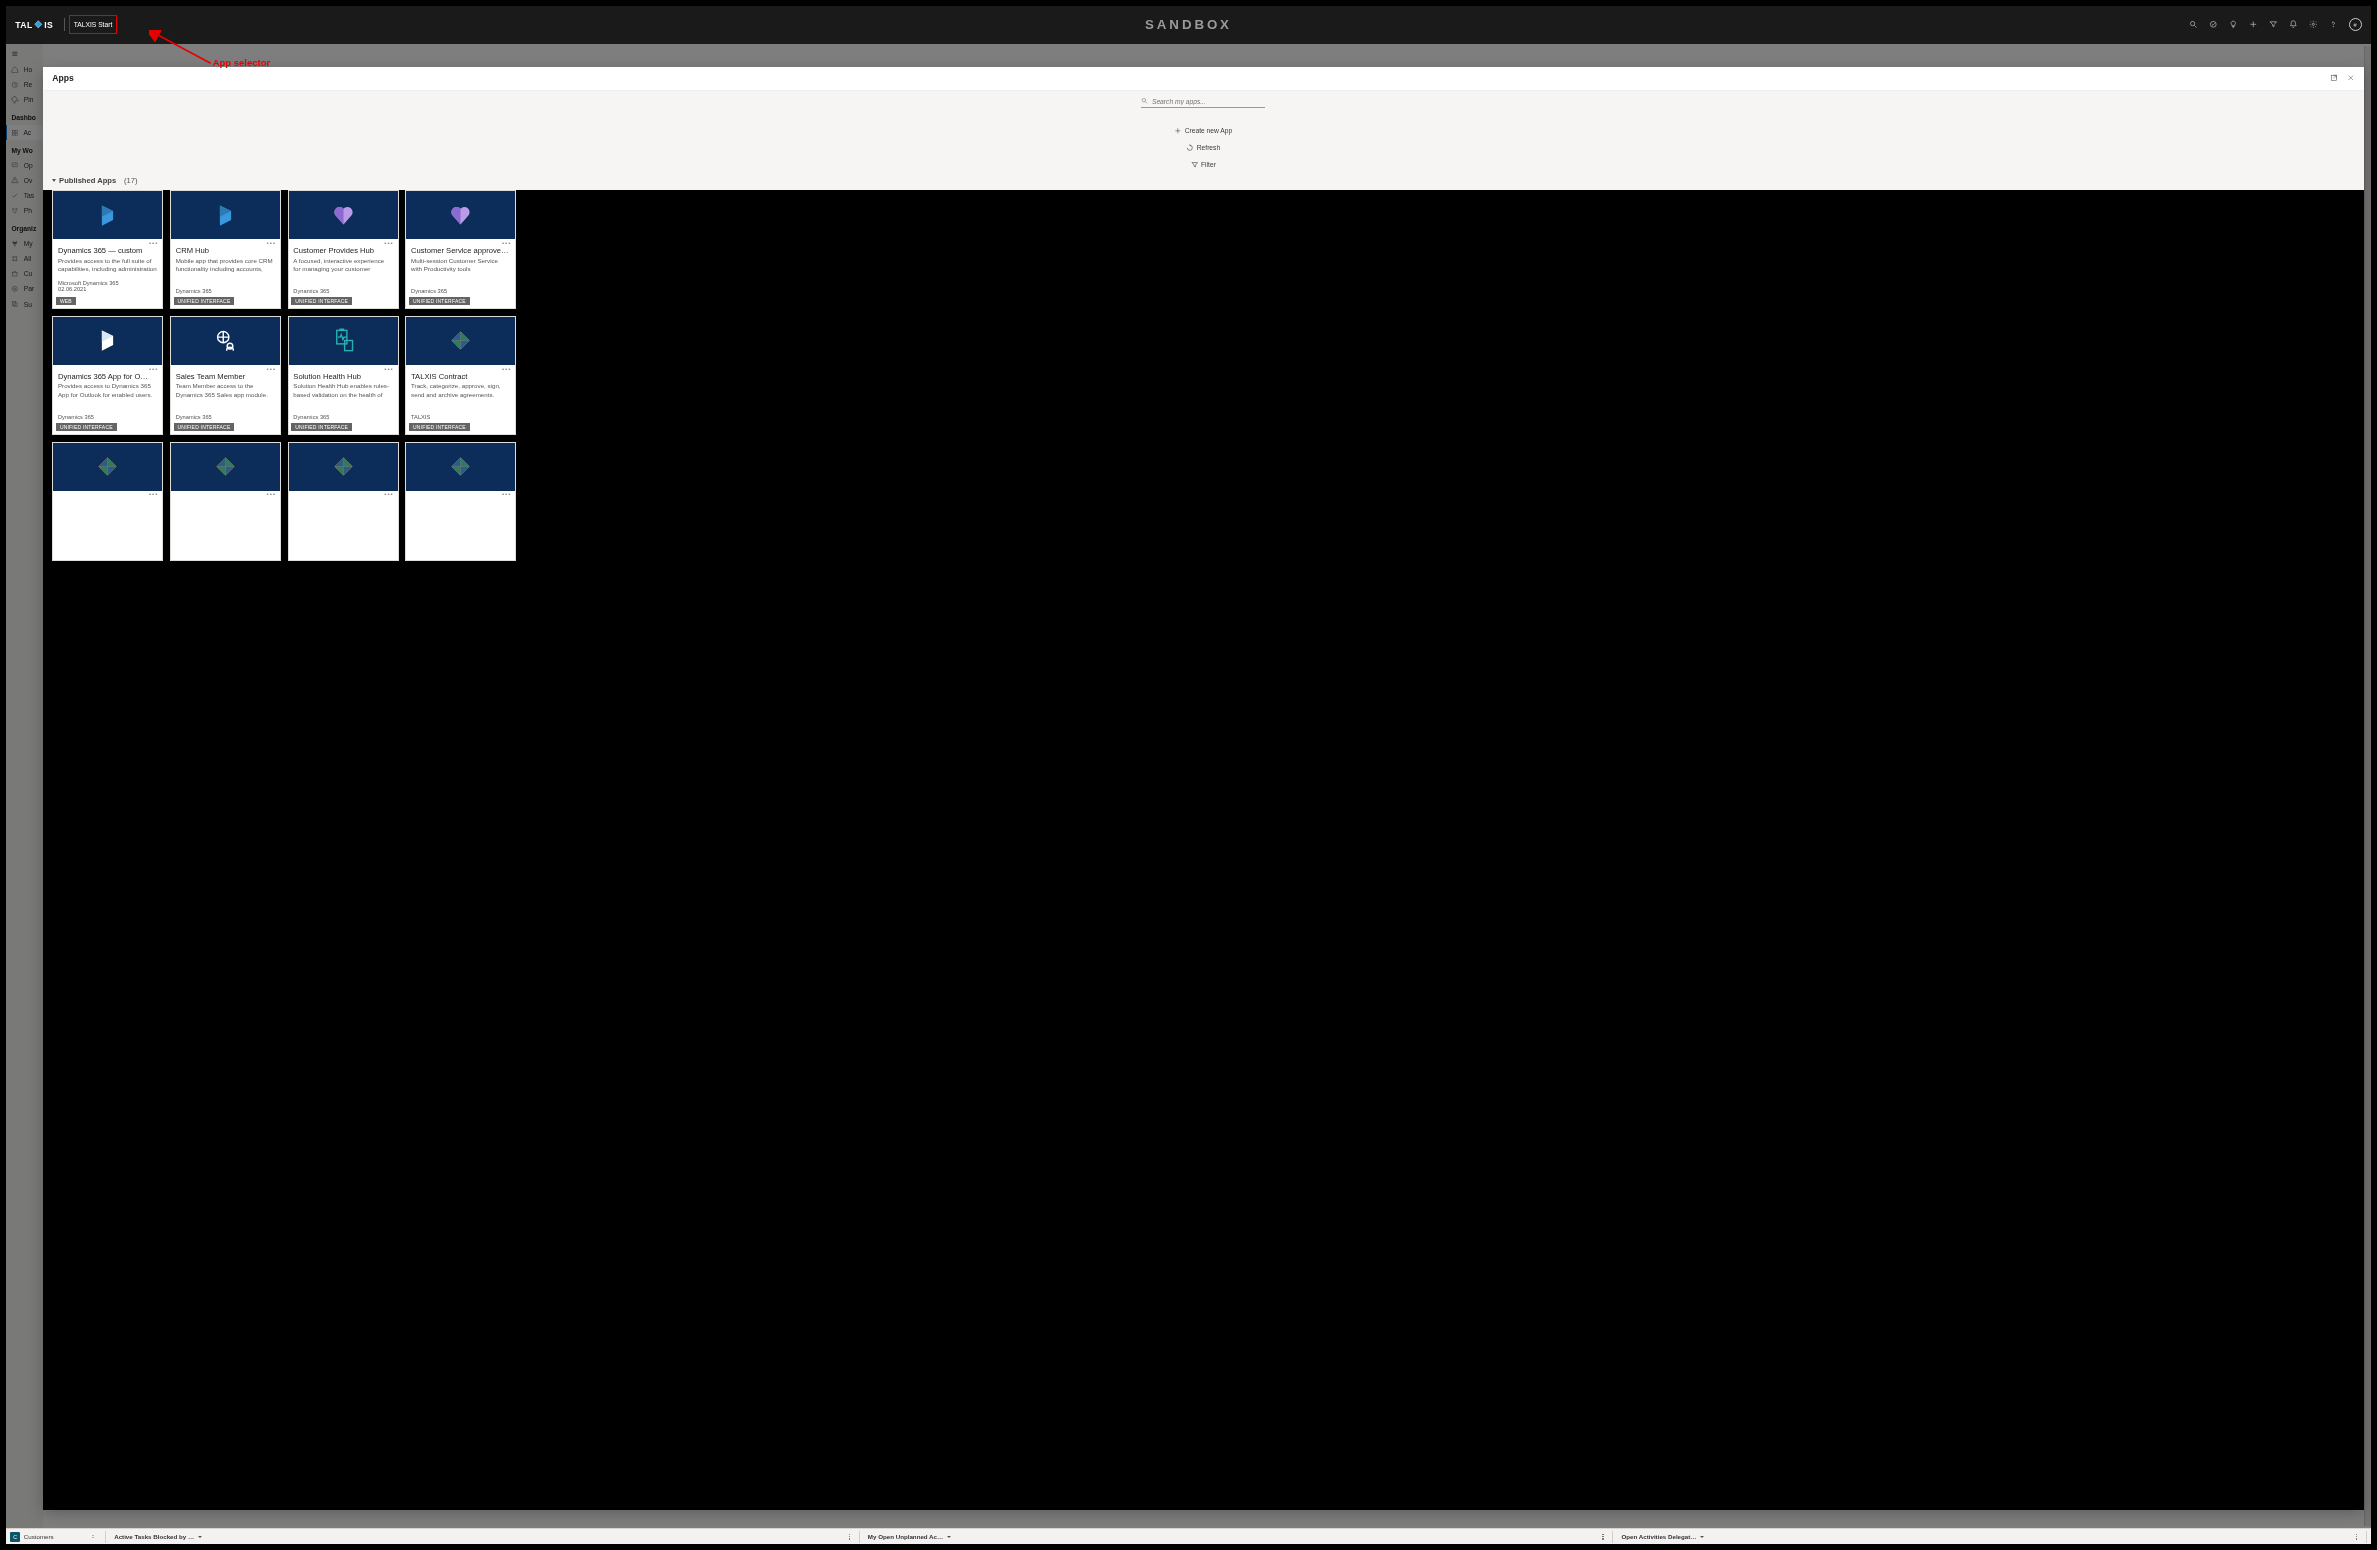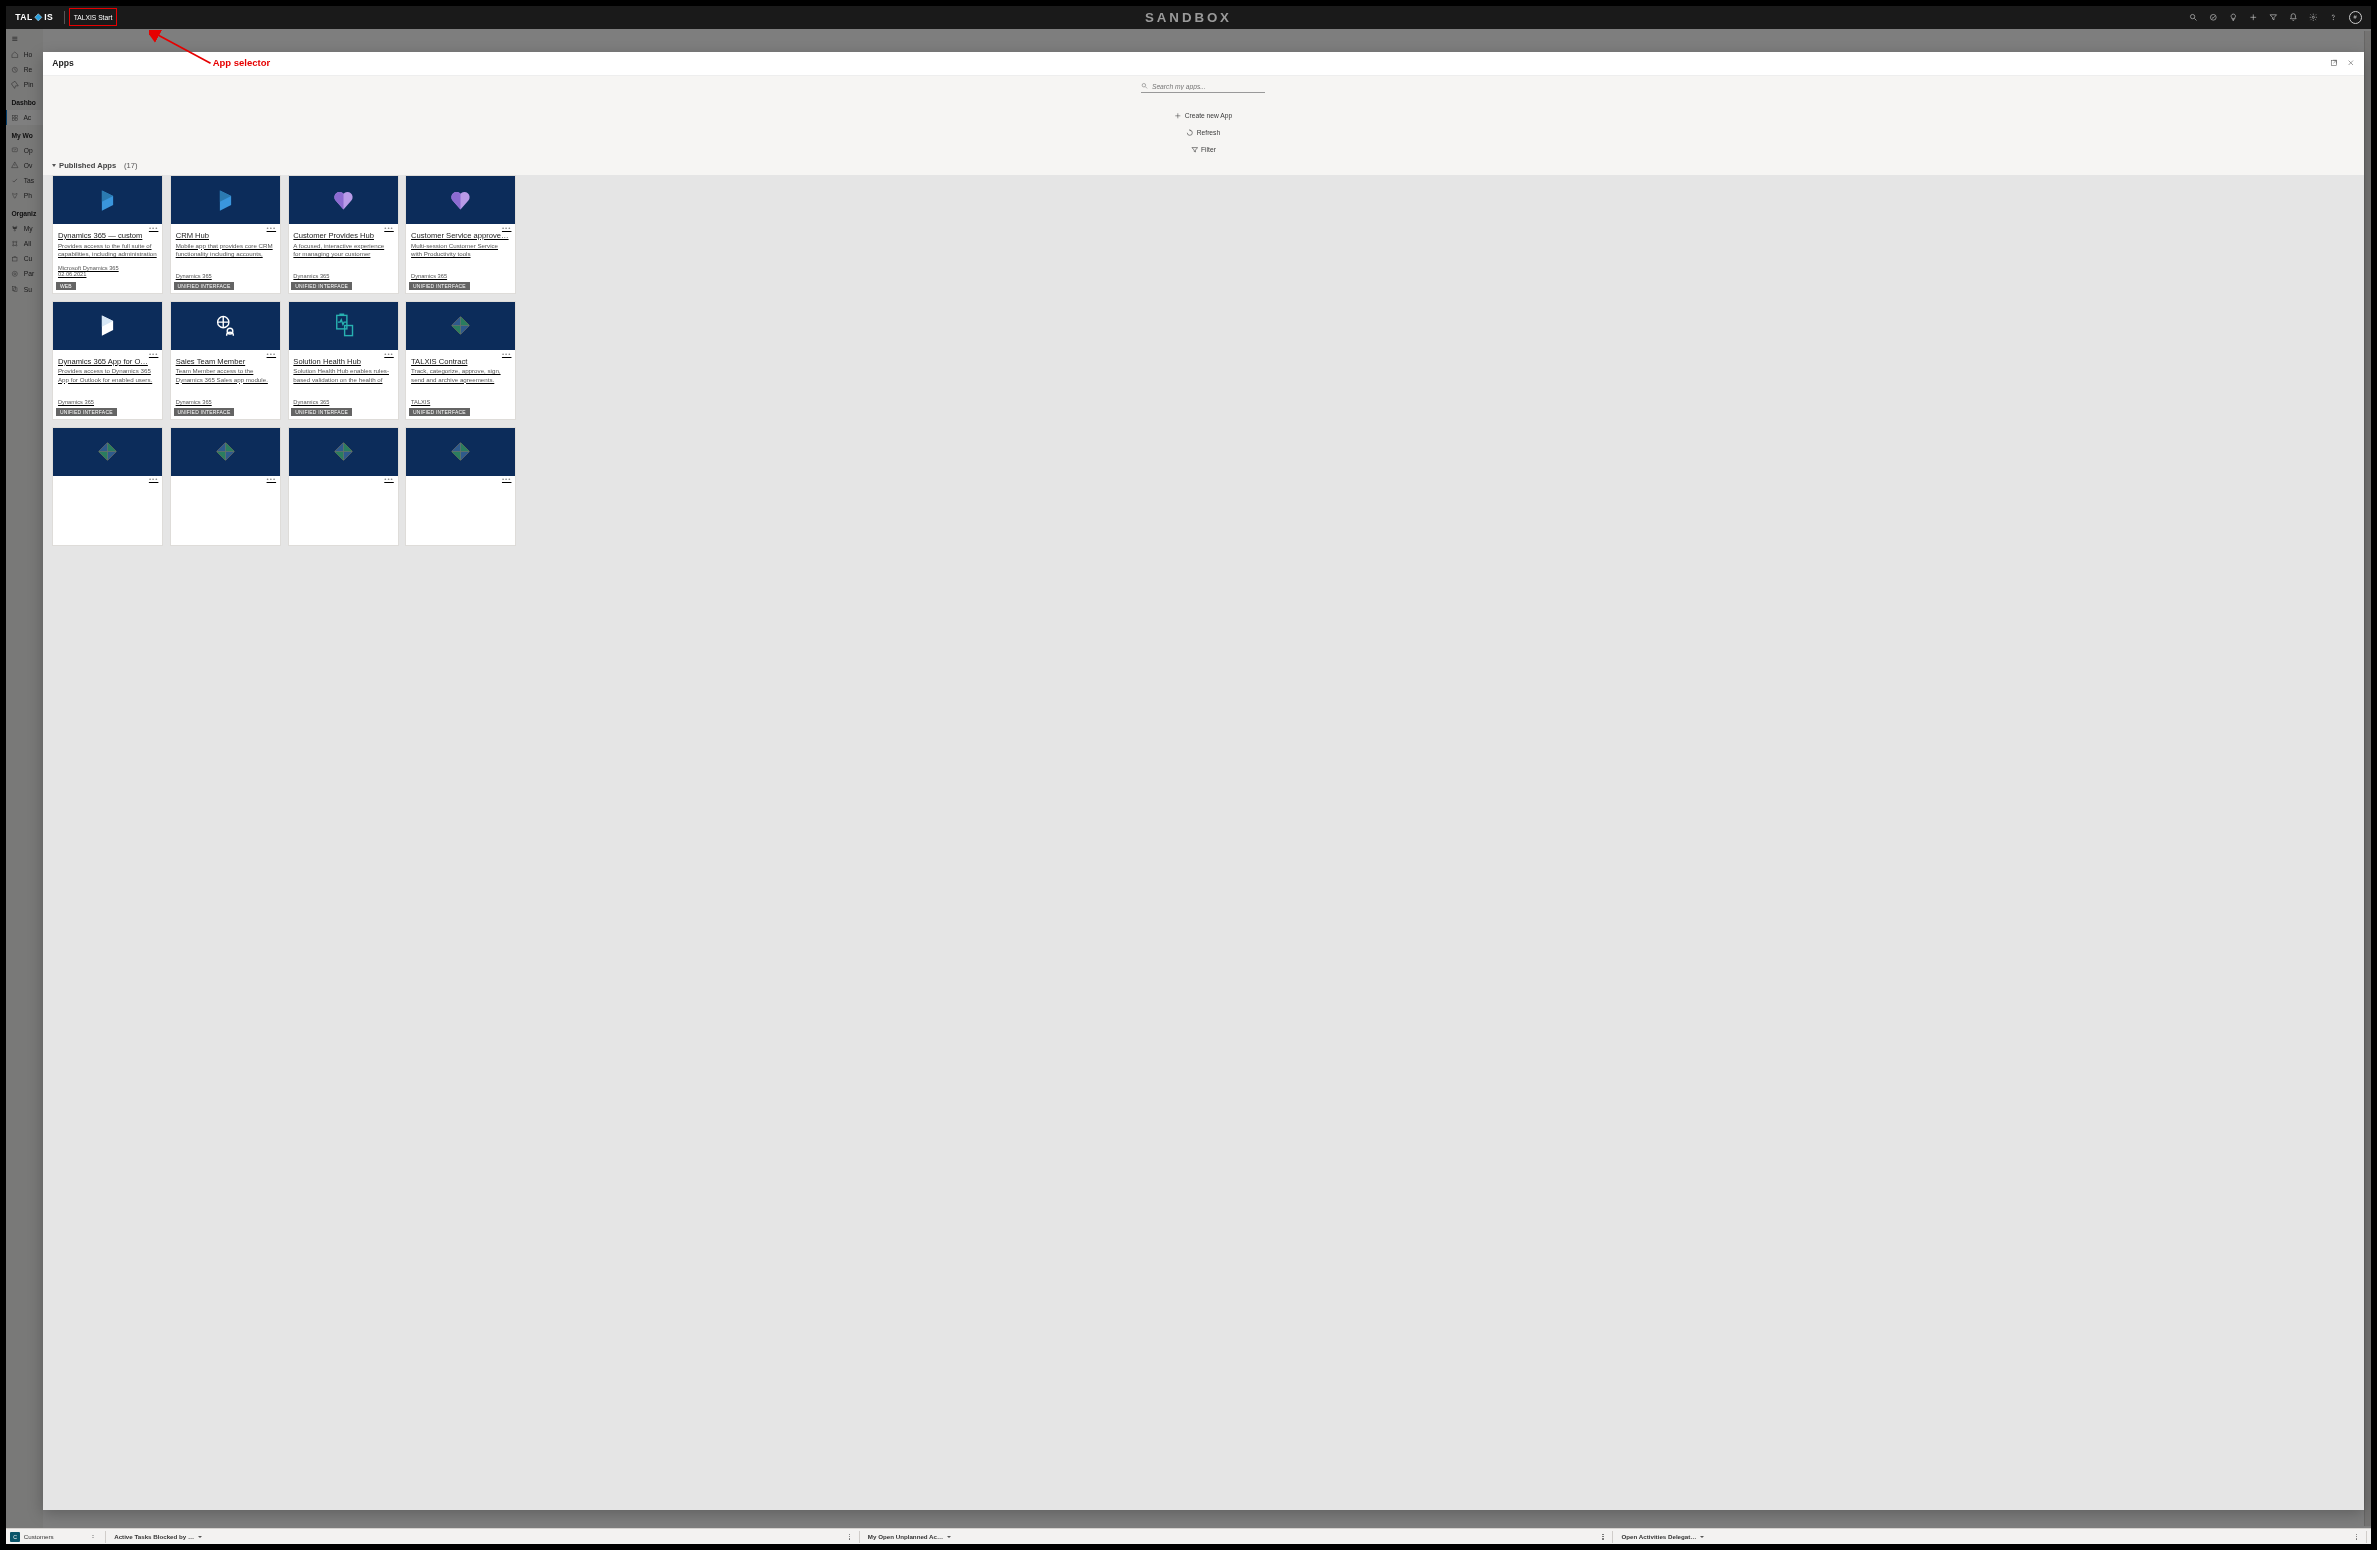"TAL" .topbar { height: 23px -> 38px }
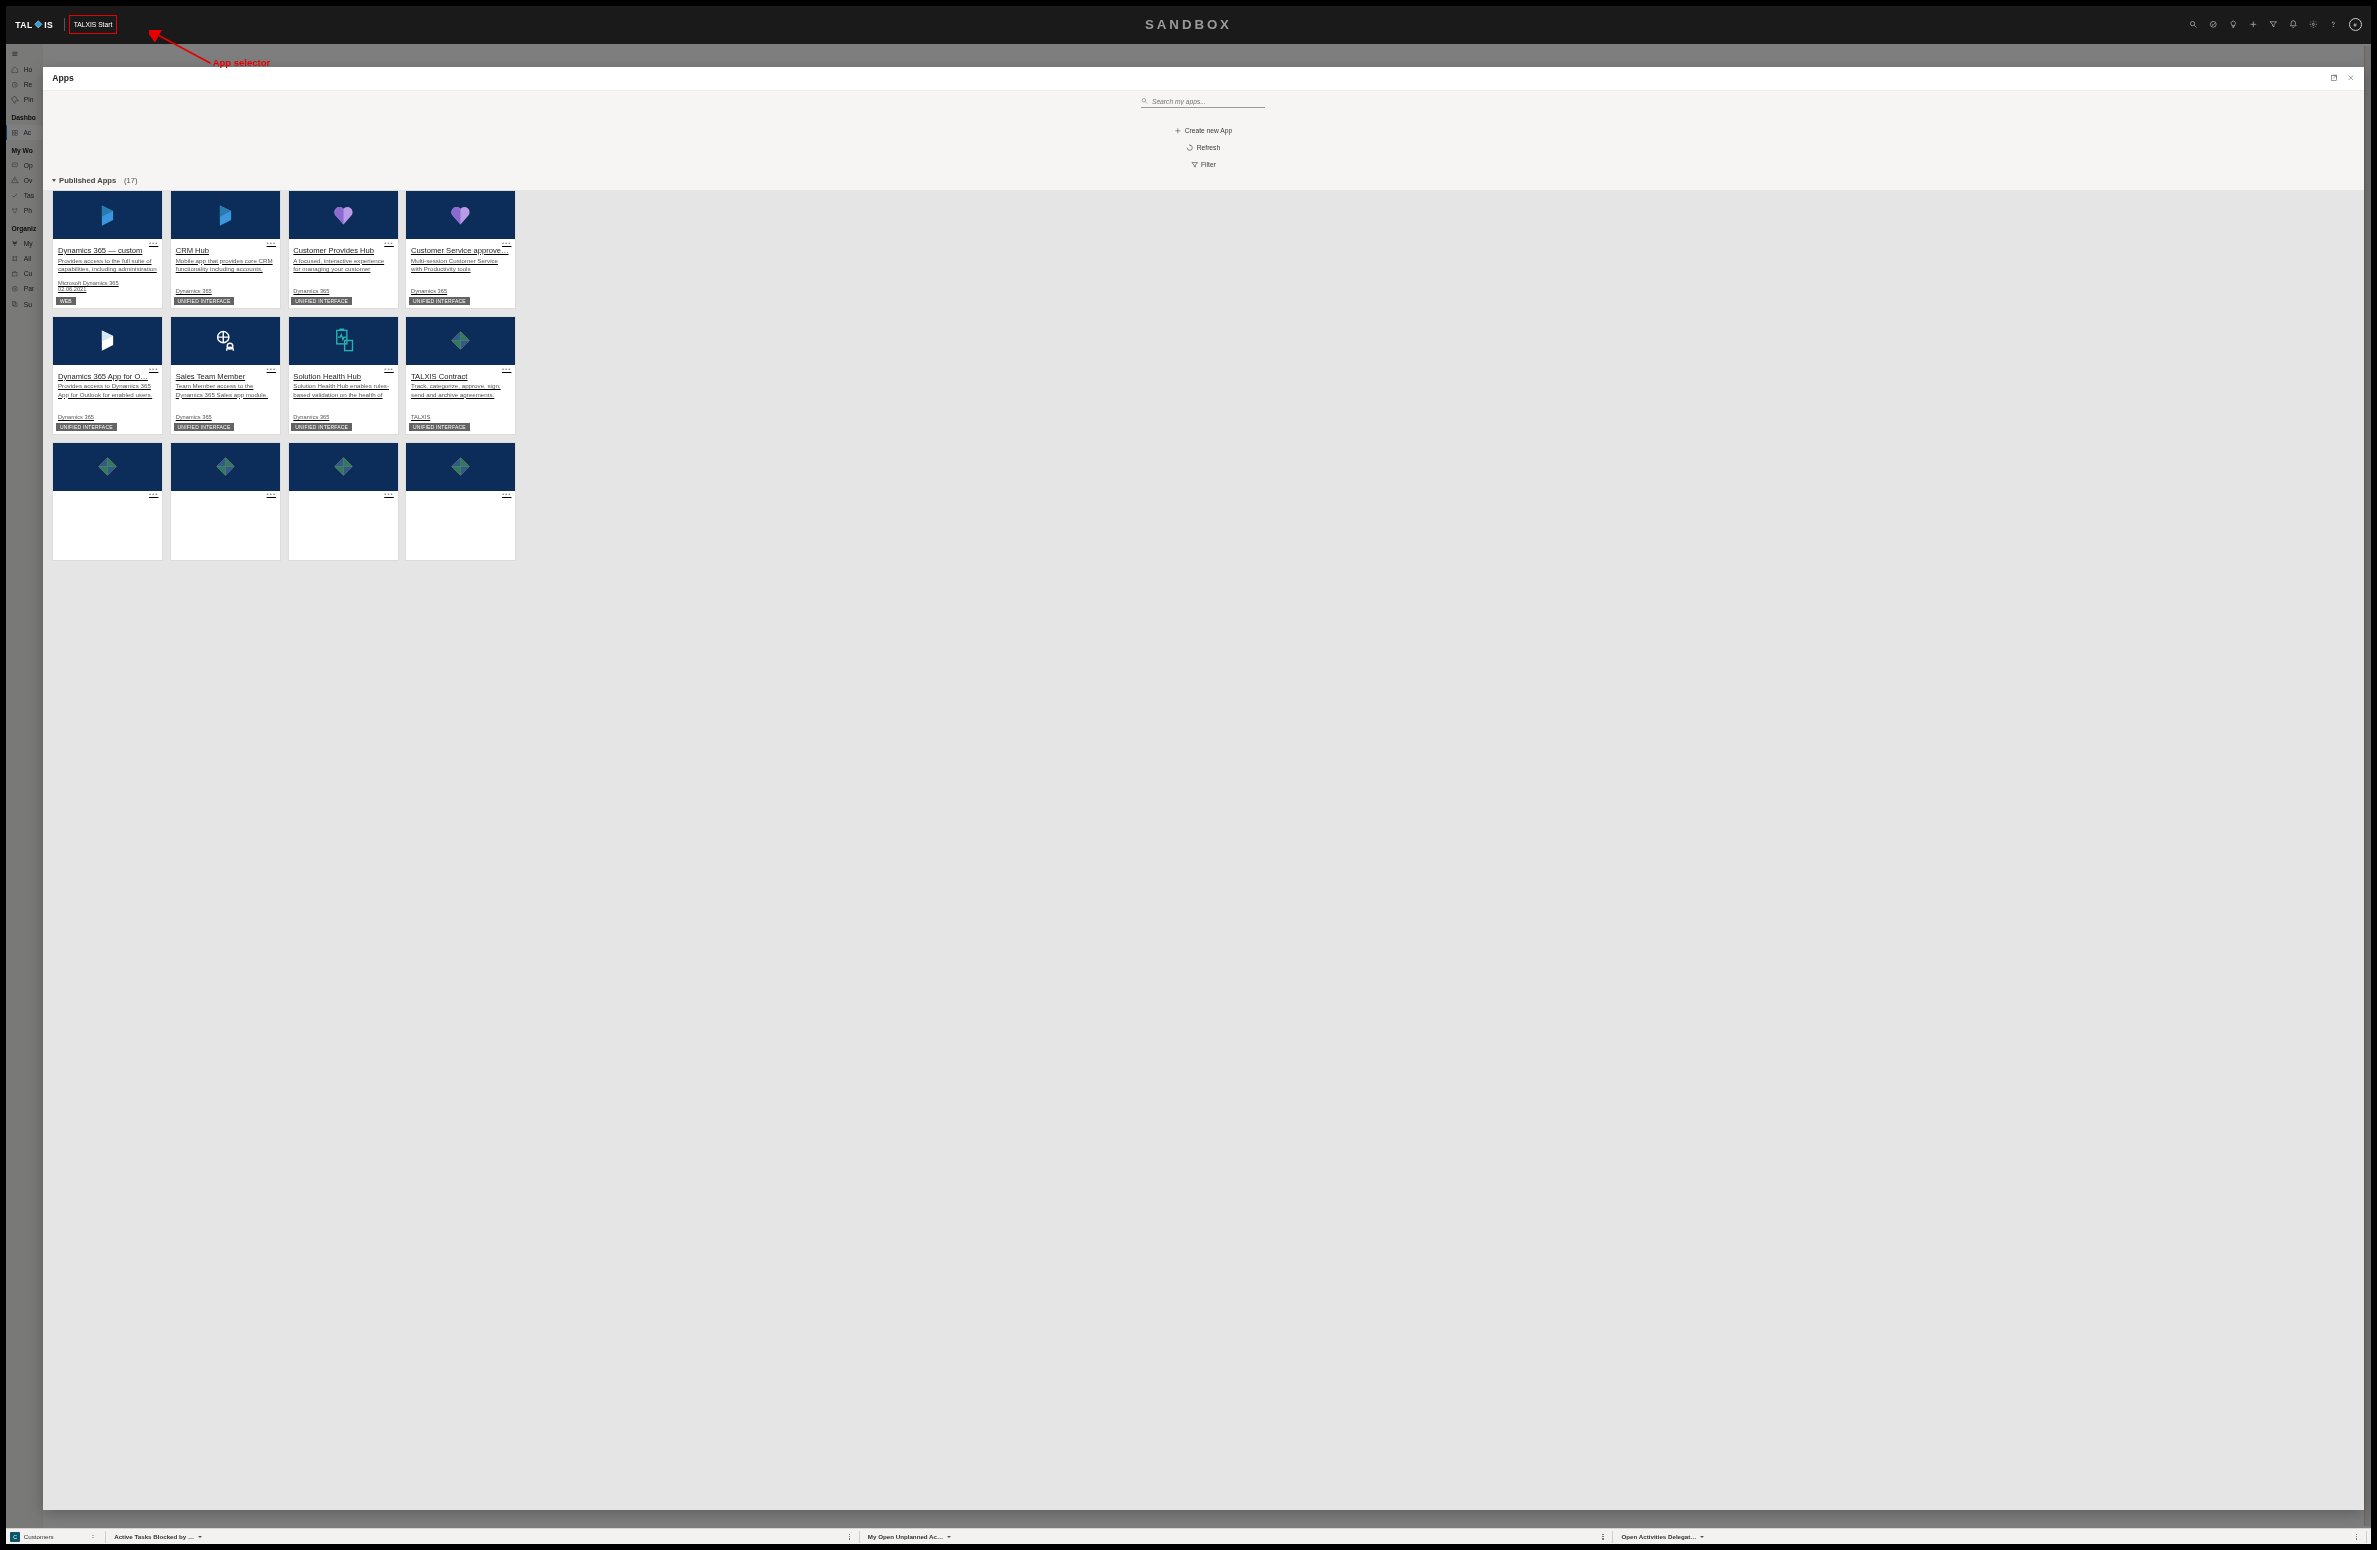"Dynamics 365 — custom" .grid-wrap { background: #e5e5e5 -> #000000; text-decoration: underline -> none }
